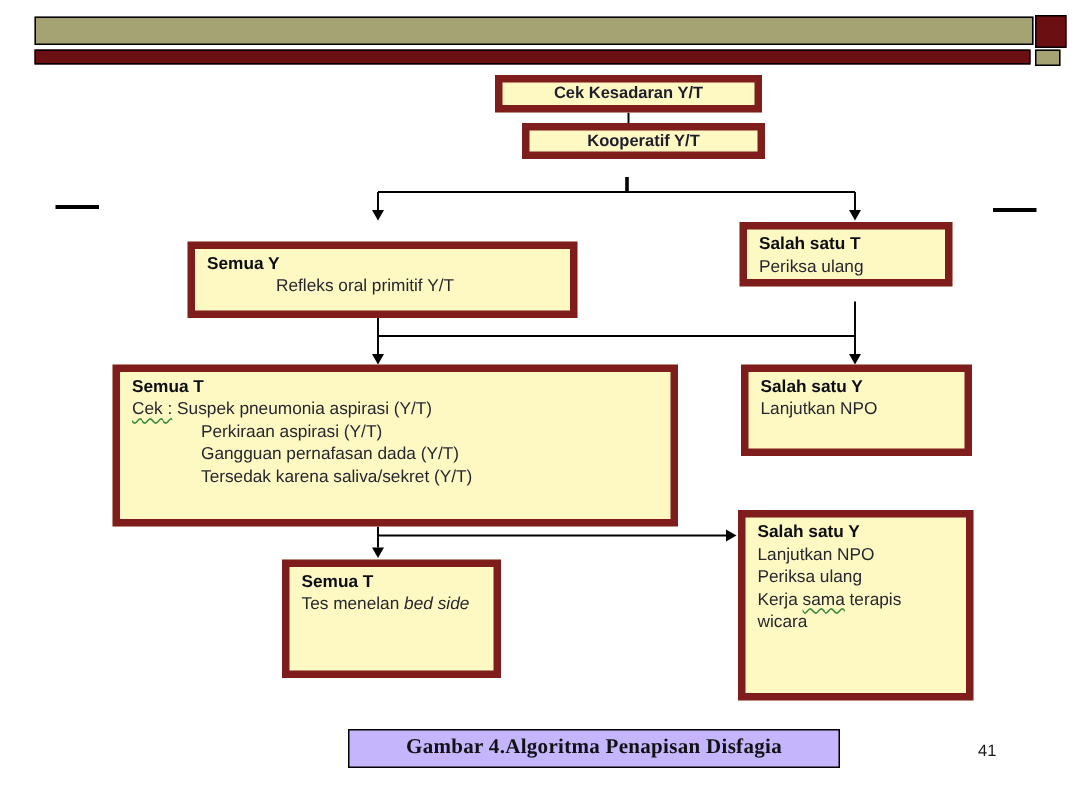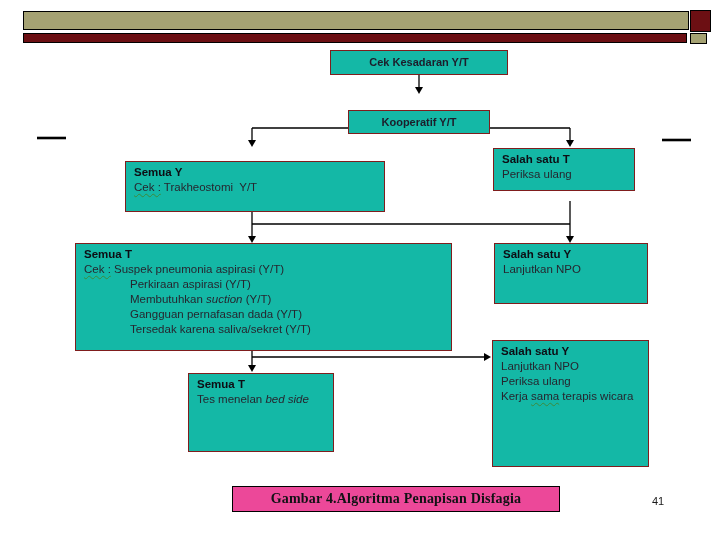"Cek Kesadaran Y/T" .fbox { background: #14b8a6 -> #fef9c3; border: 1px solid #7f1d1d -> 5px solid #7f1d1d }
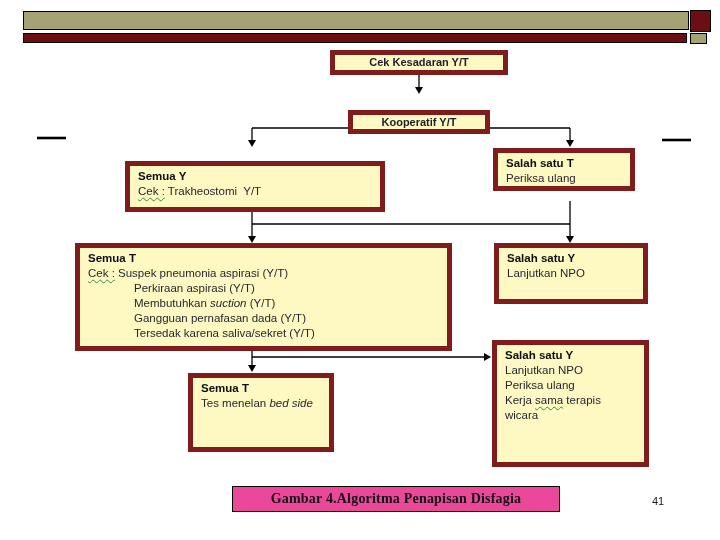"Kooperatif Y/T" .box-kooperatif { top: 110px -> 82px; width: 142px -> 162px }
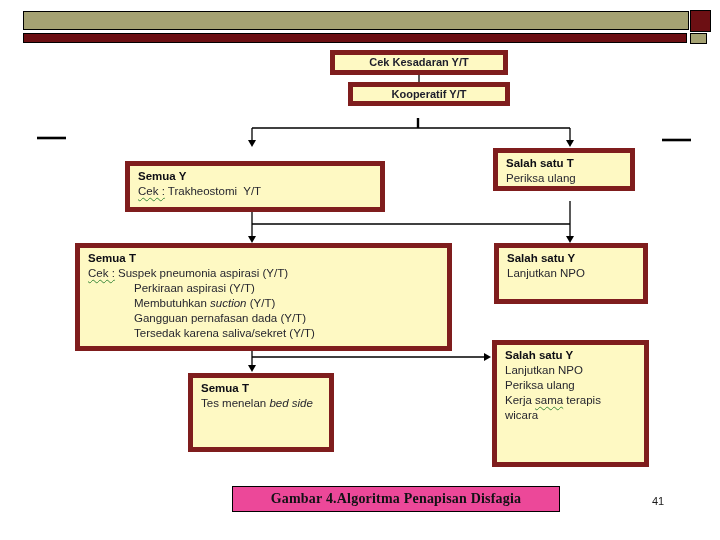"Cek : Trakheostomi Y/T" div.ln { html: <div><span>Cek :</span><span> Trakheostomi Y/T</span></div> -> none }
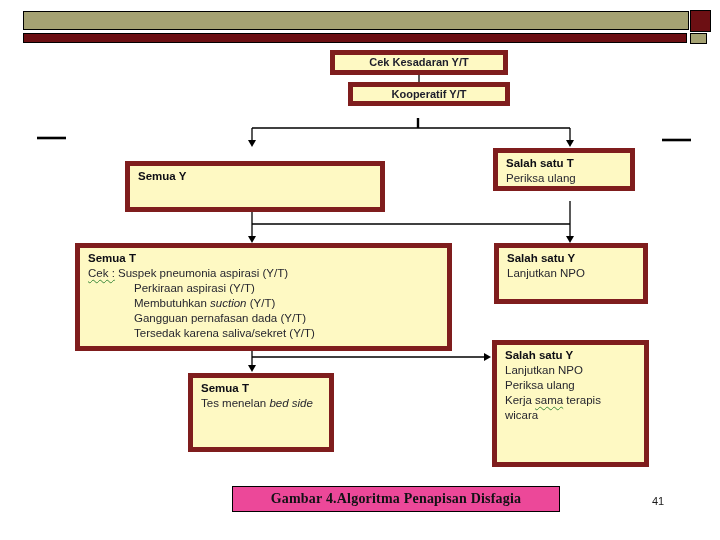"Refleks oral primitif Y/T" div.ln { html: none -> <div>Refleks oral primitif Y/T</div> }
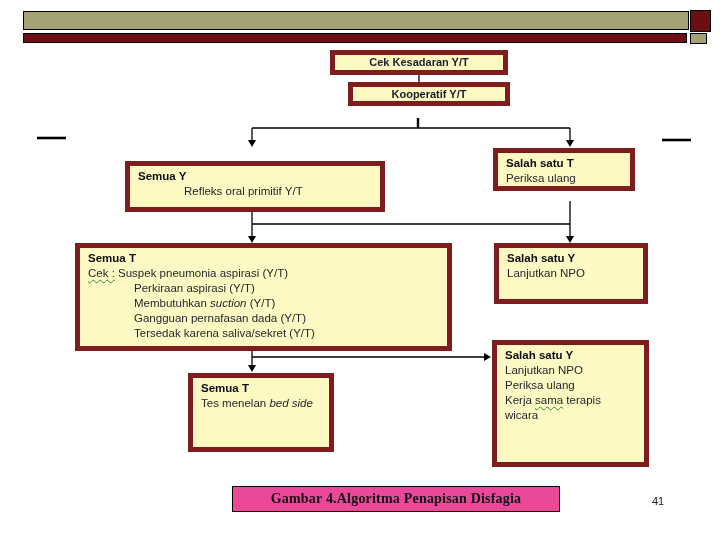"Membutuhkan suction (Y/T)" div.ln { html: <div><span>Membutuhkan </span><span>suction</span><span> (Y/T)</span></div> -> none }
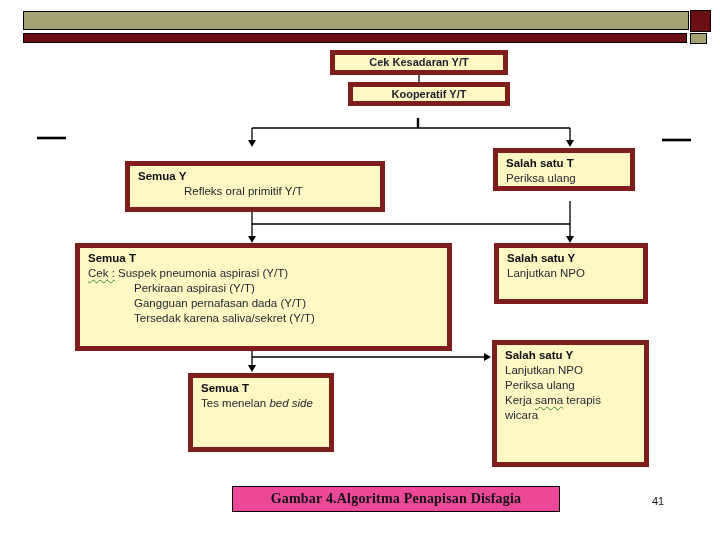"Gambar 4.Algoritma Penapisan Disfagia" .caption-box { background: #ec4899 -> #c4b5fd }
